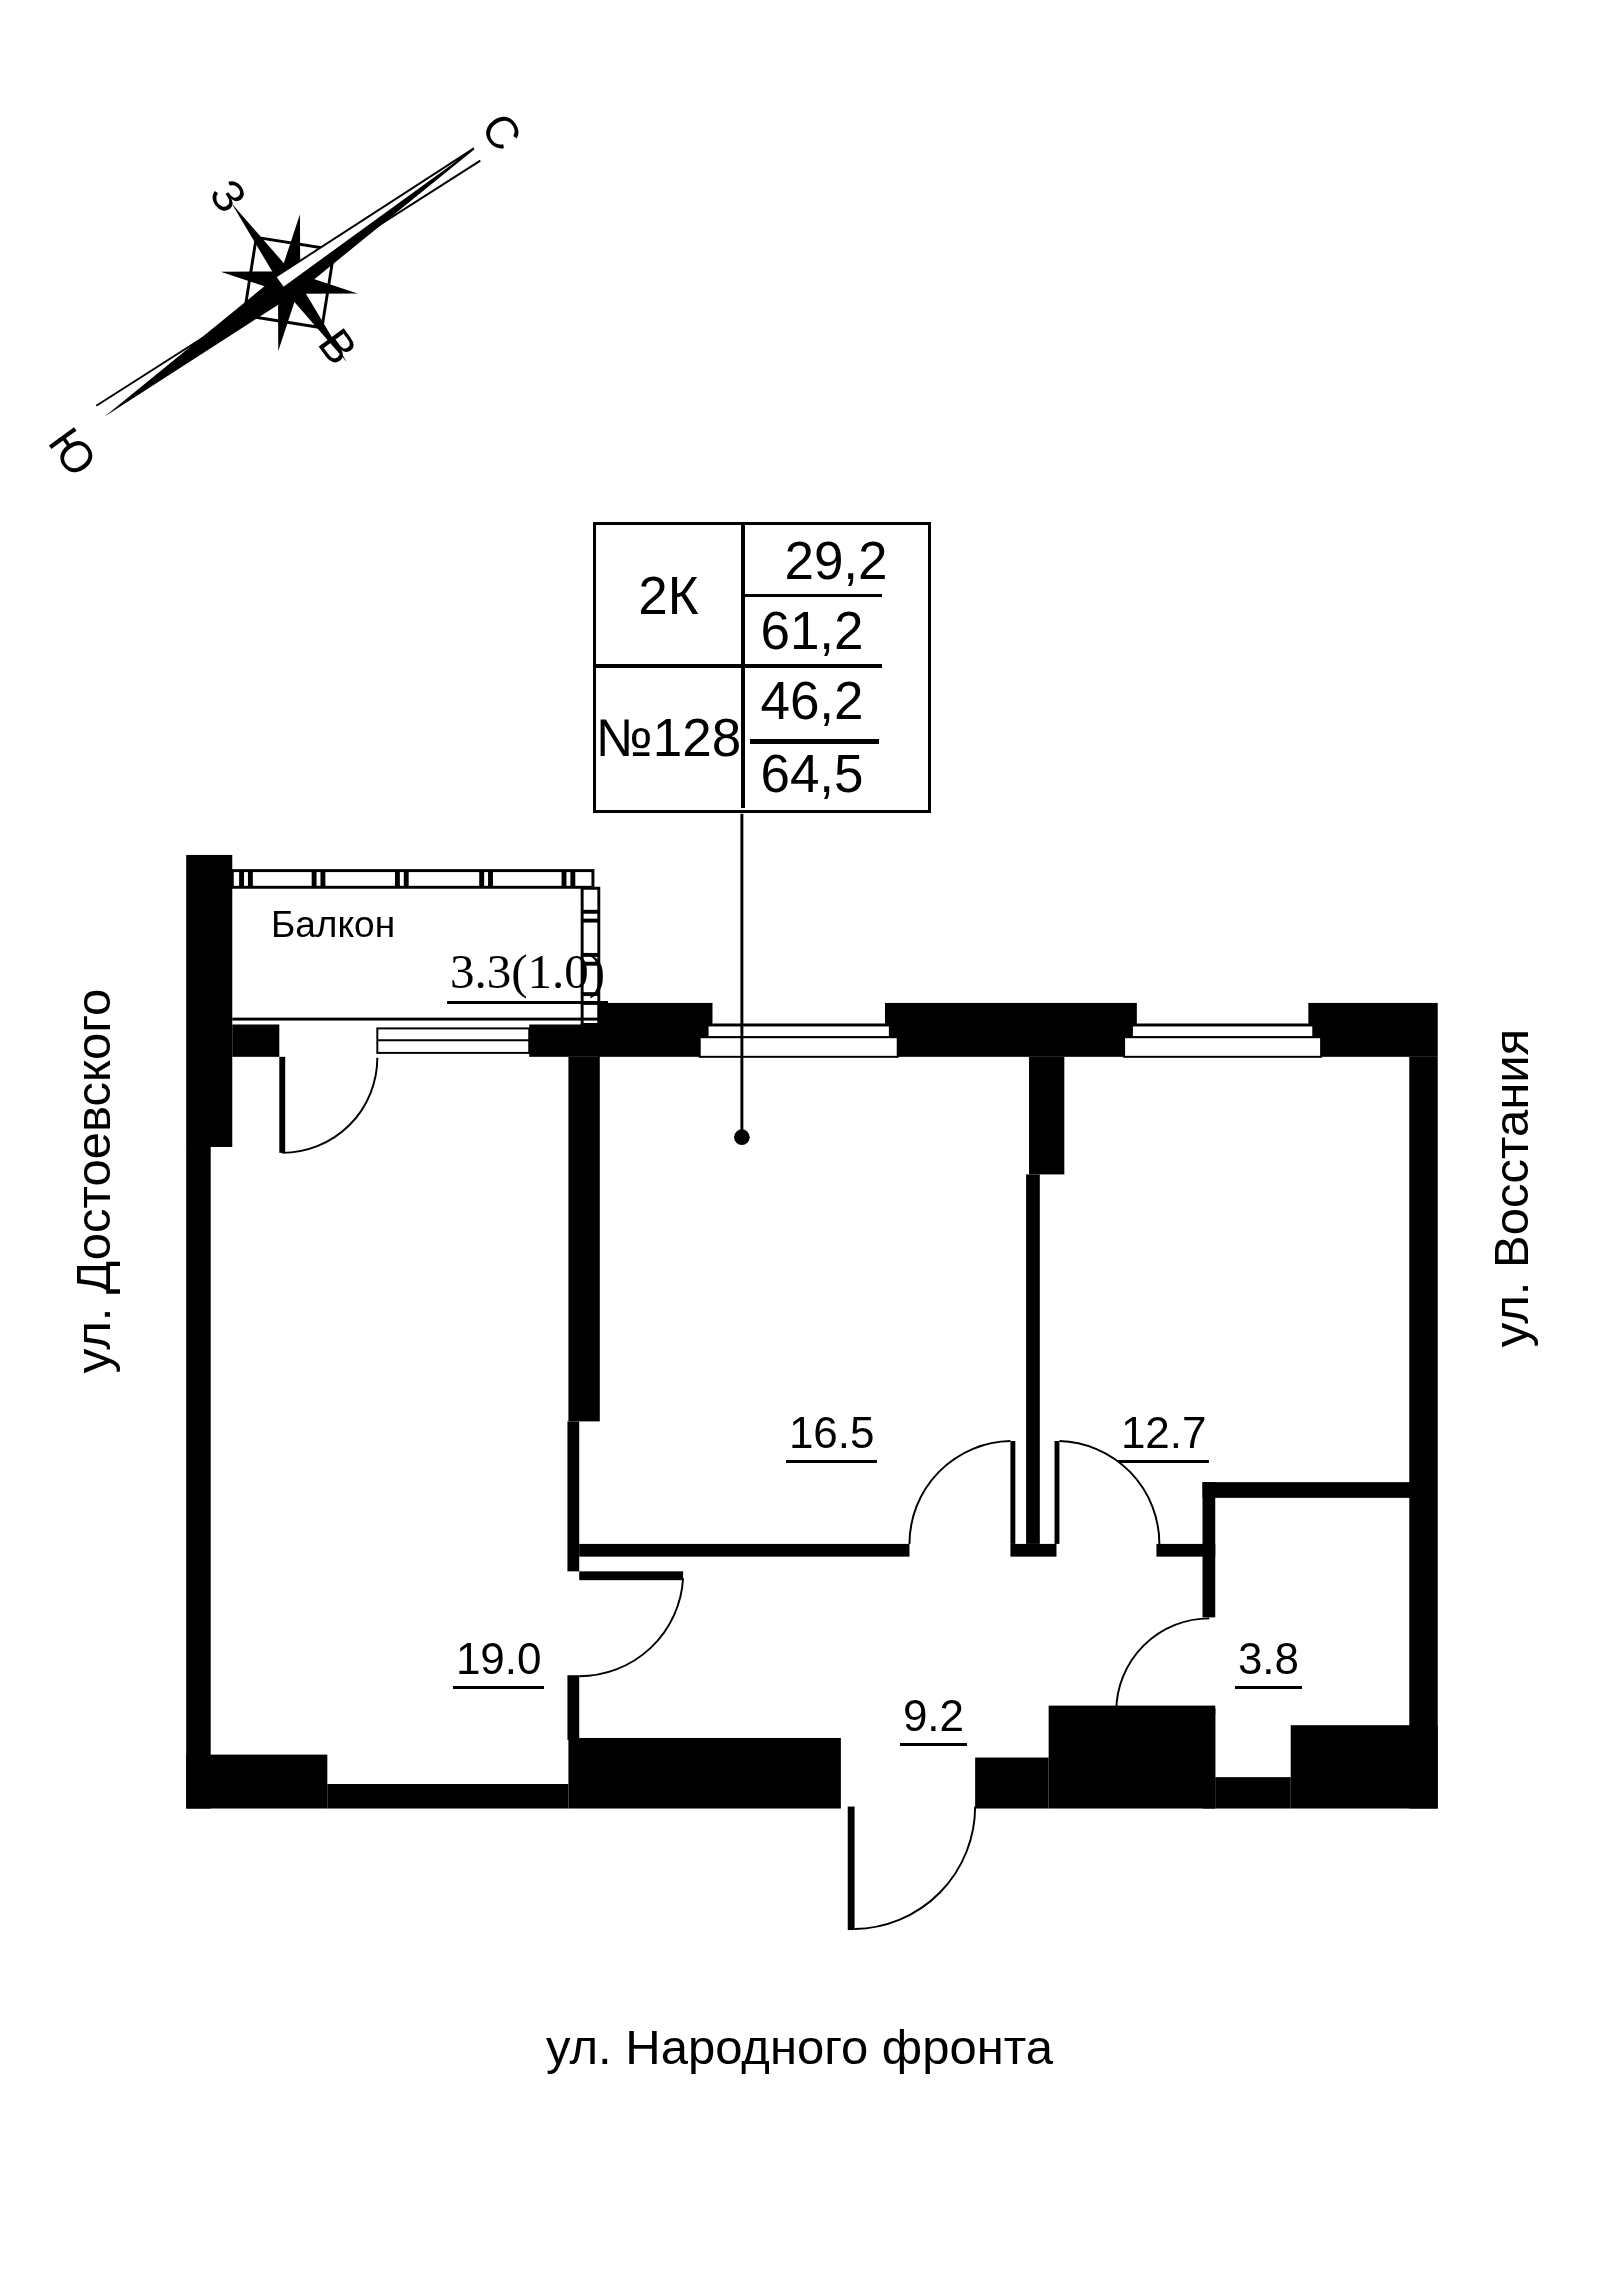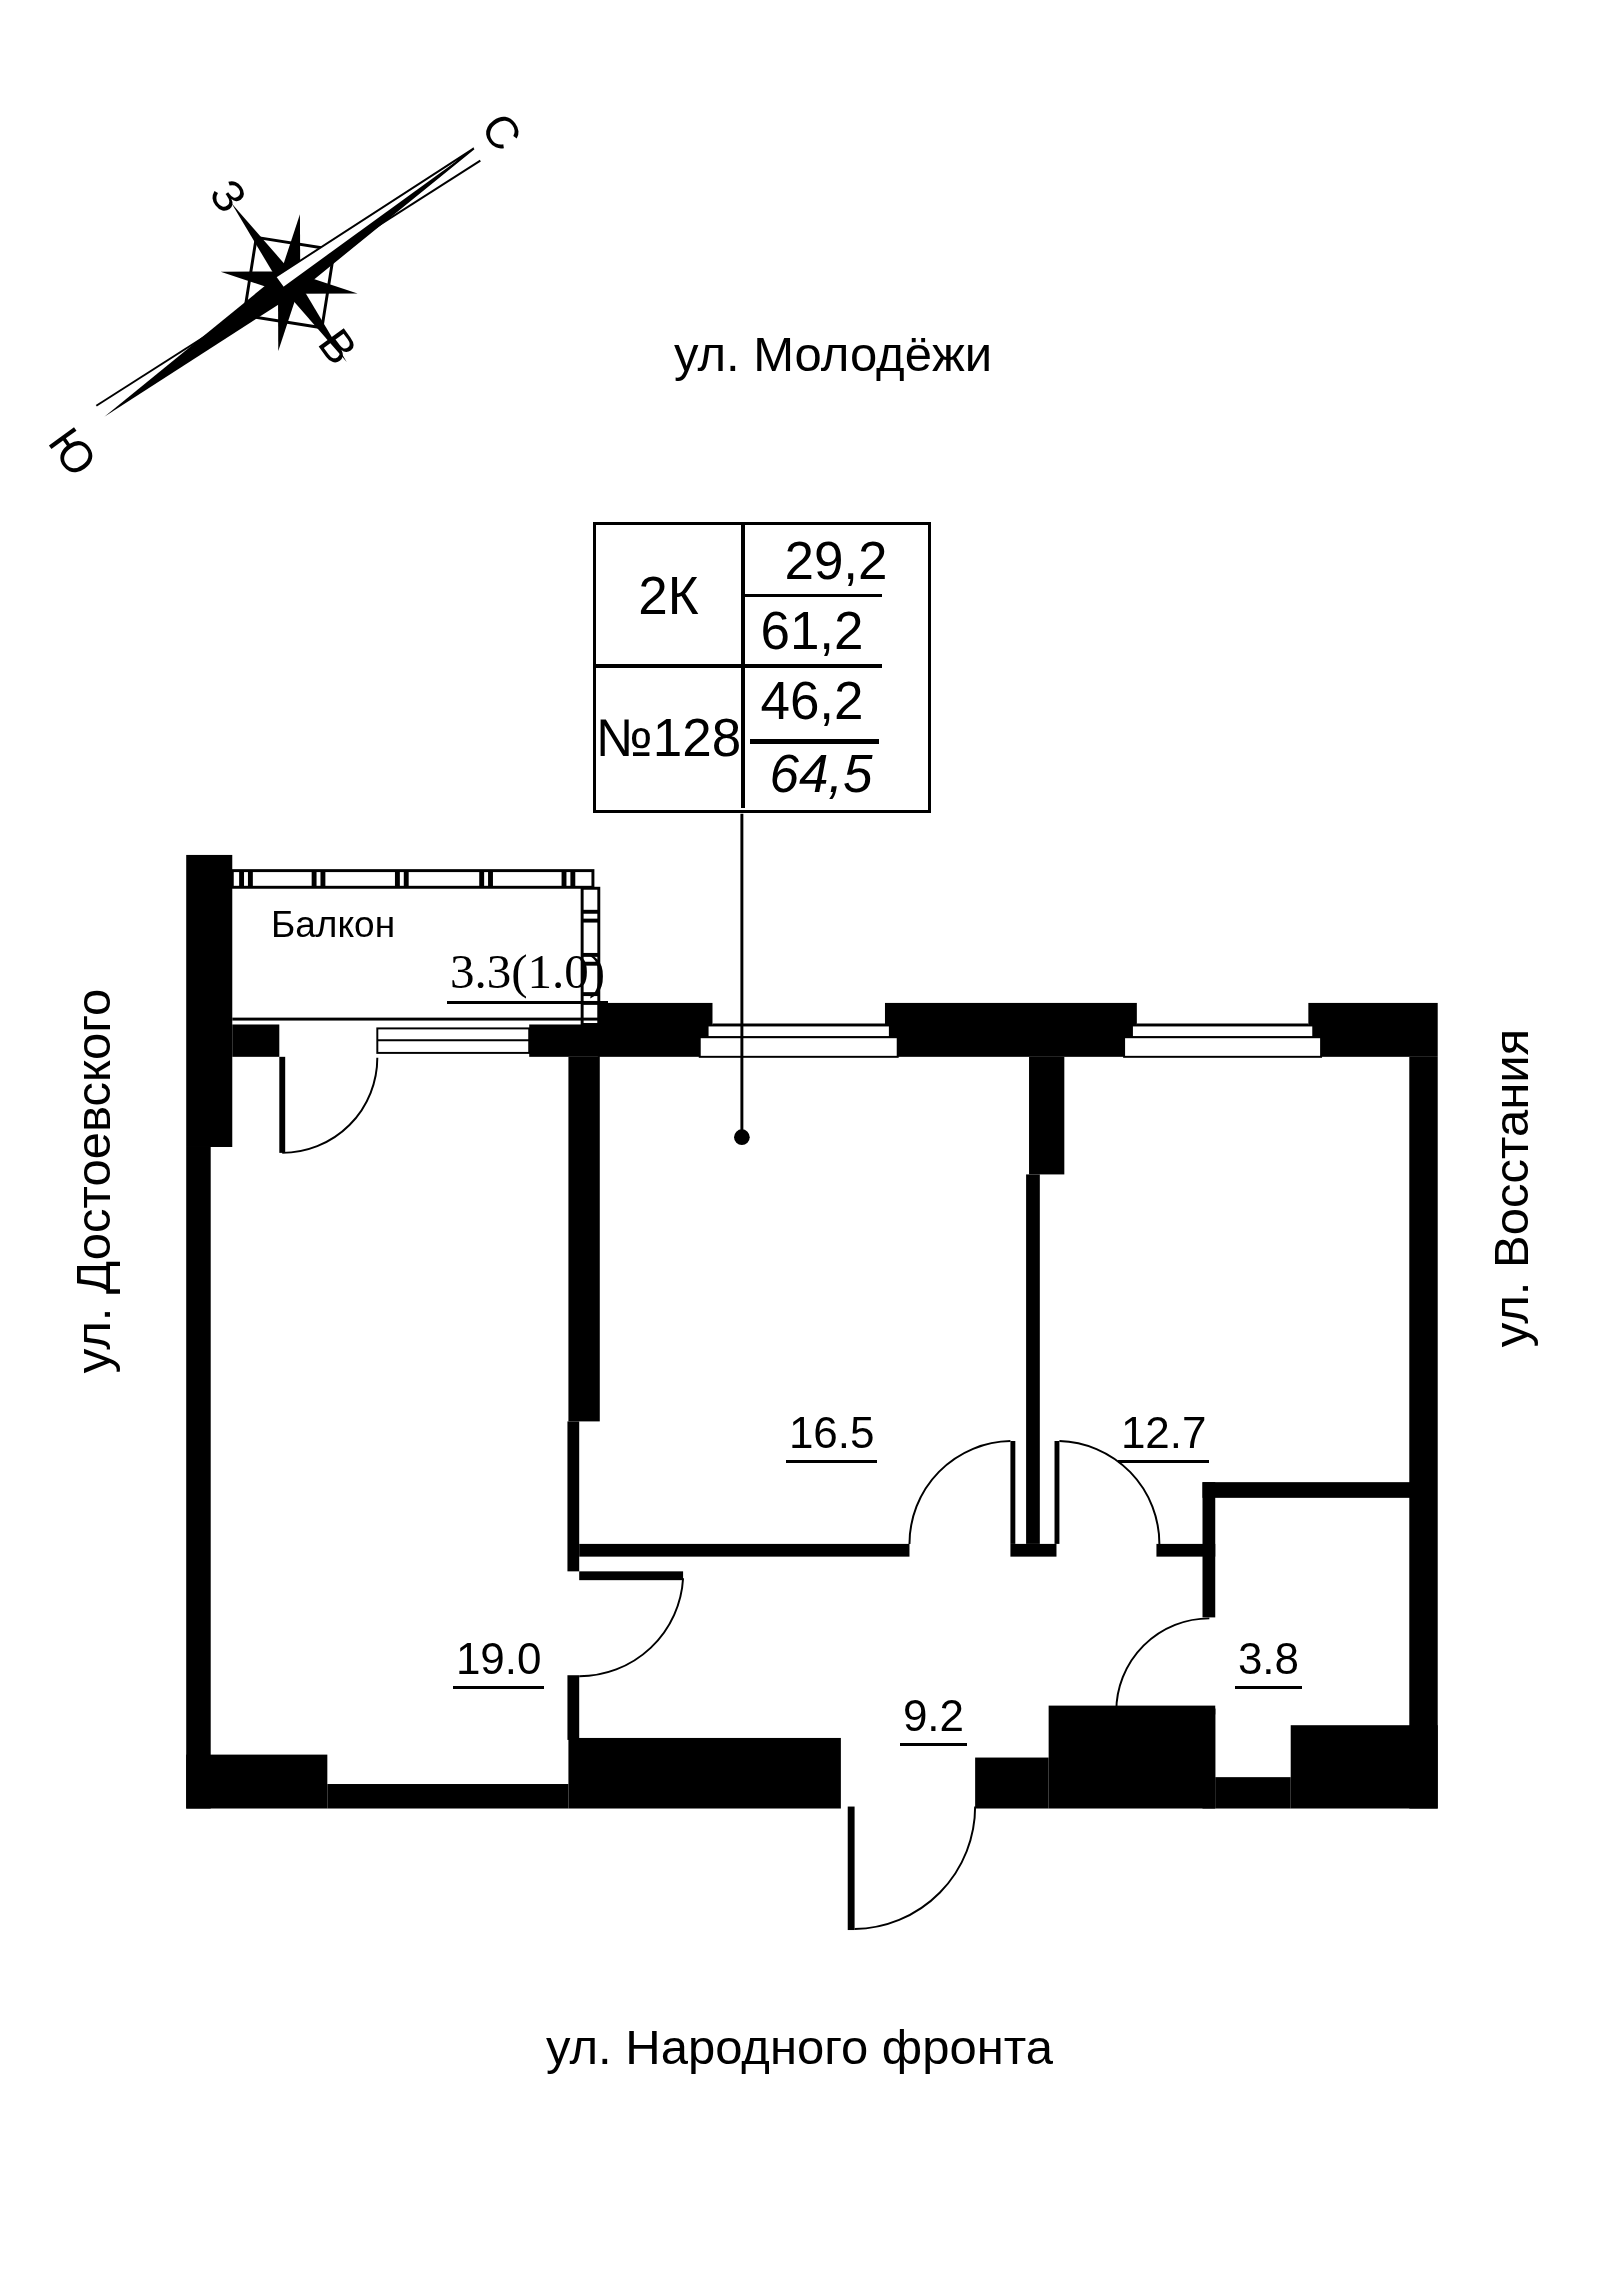"ул. Молодёжи" div.street { html: <div>ул. Молодёжи</div> -> none }
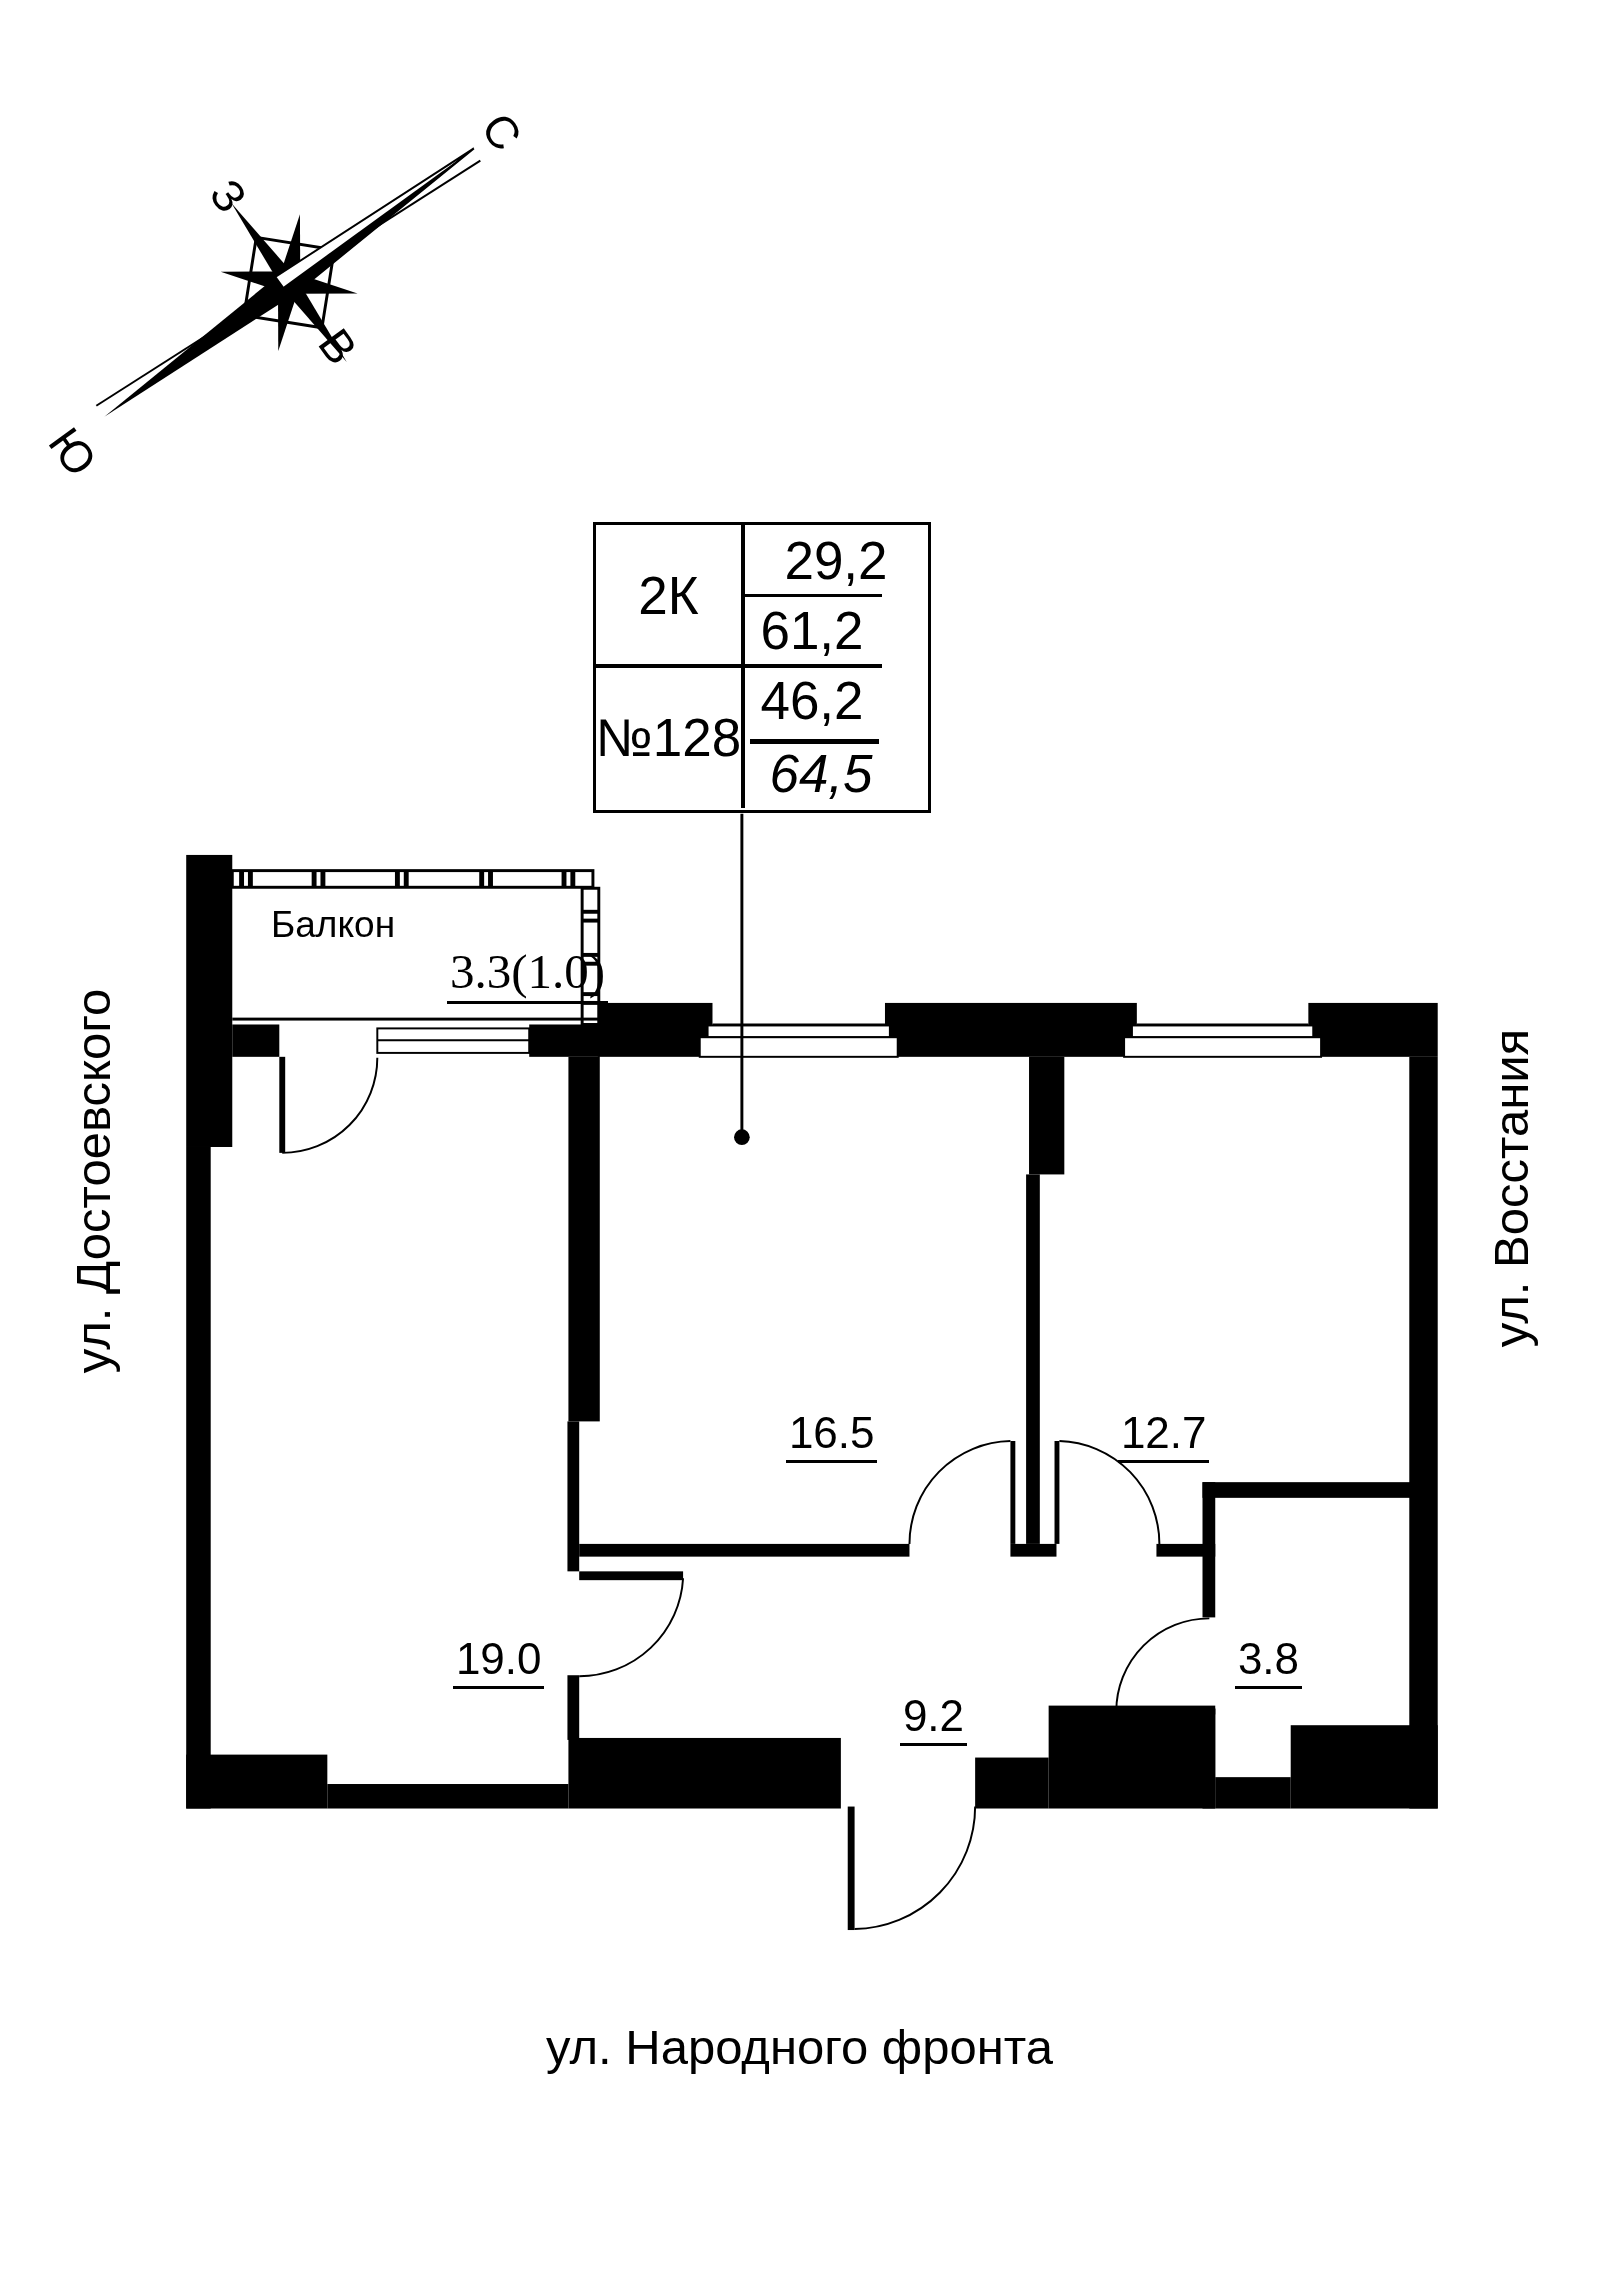"64,5" #it-v4 { font-style: italic -> none; left: 158px -> 149px }
